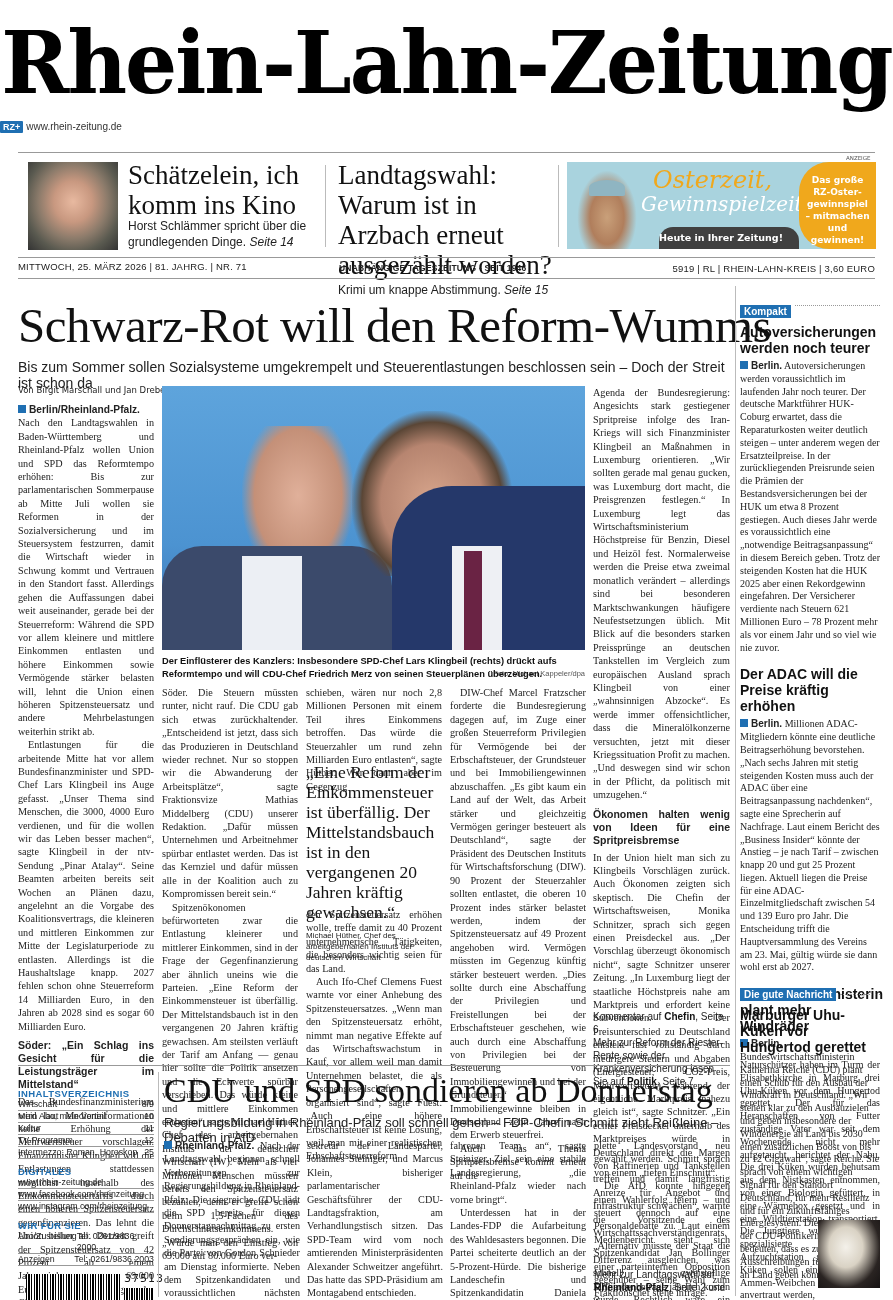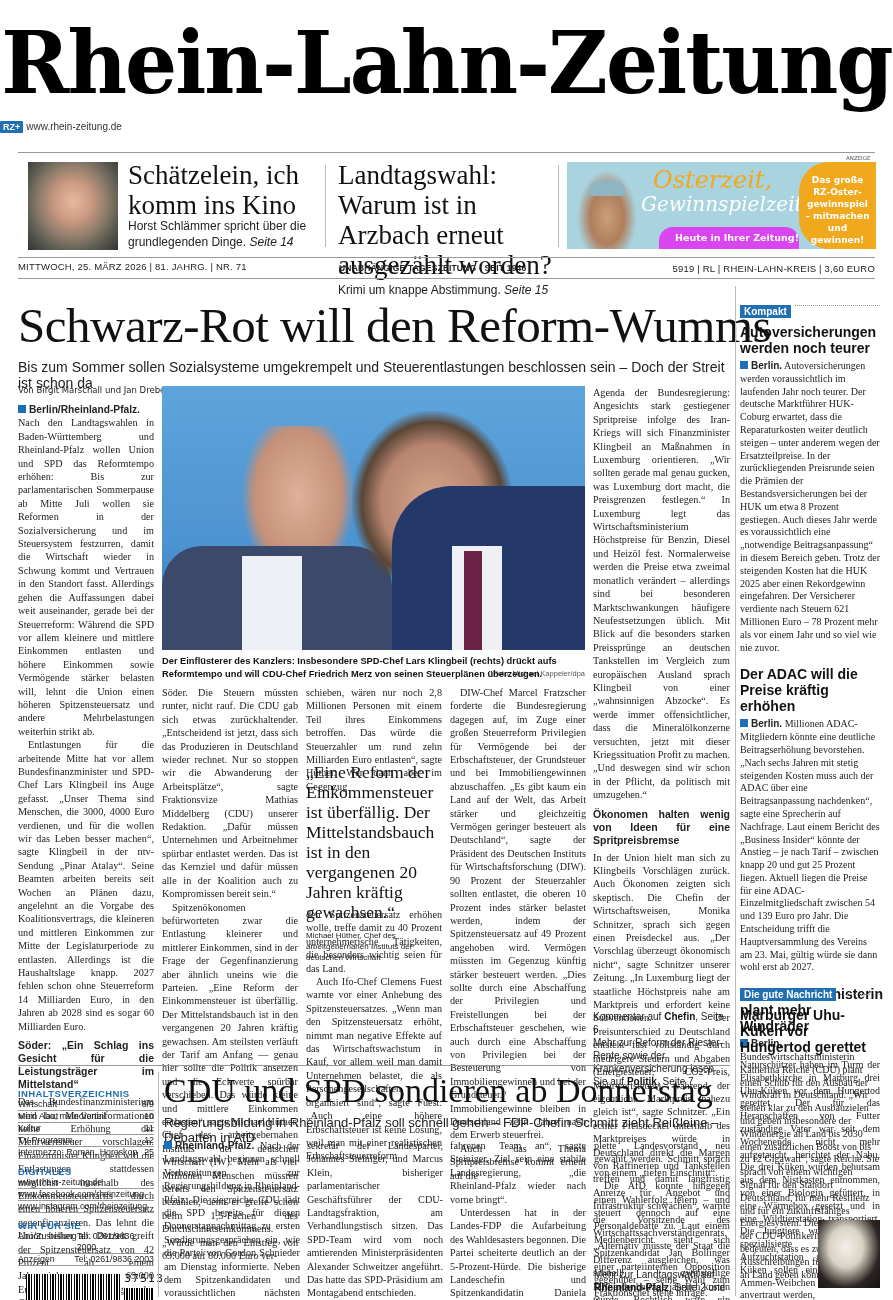"Heute in Ihrer Zeitung!" div.abs { background: #d946ef -> #404040; text-align: right -> left }
